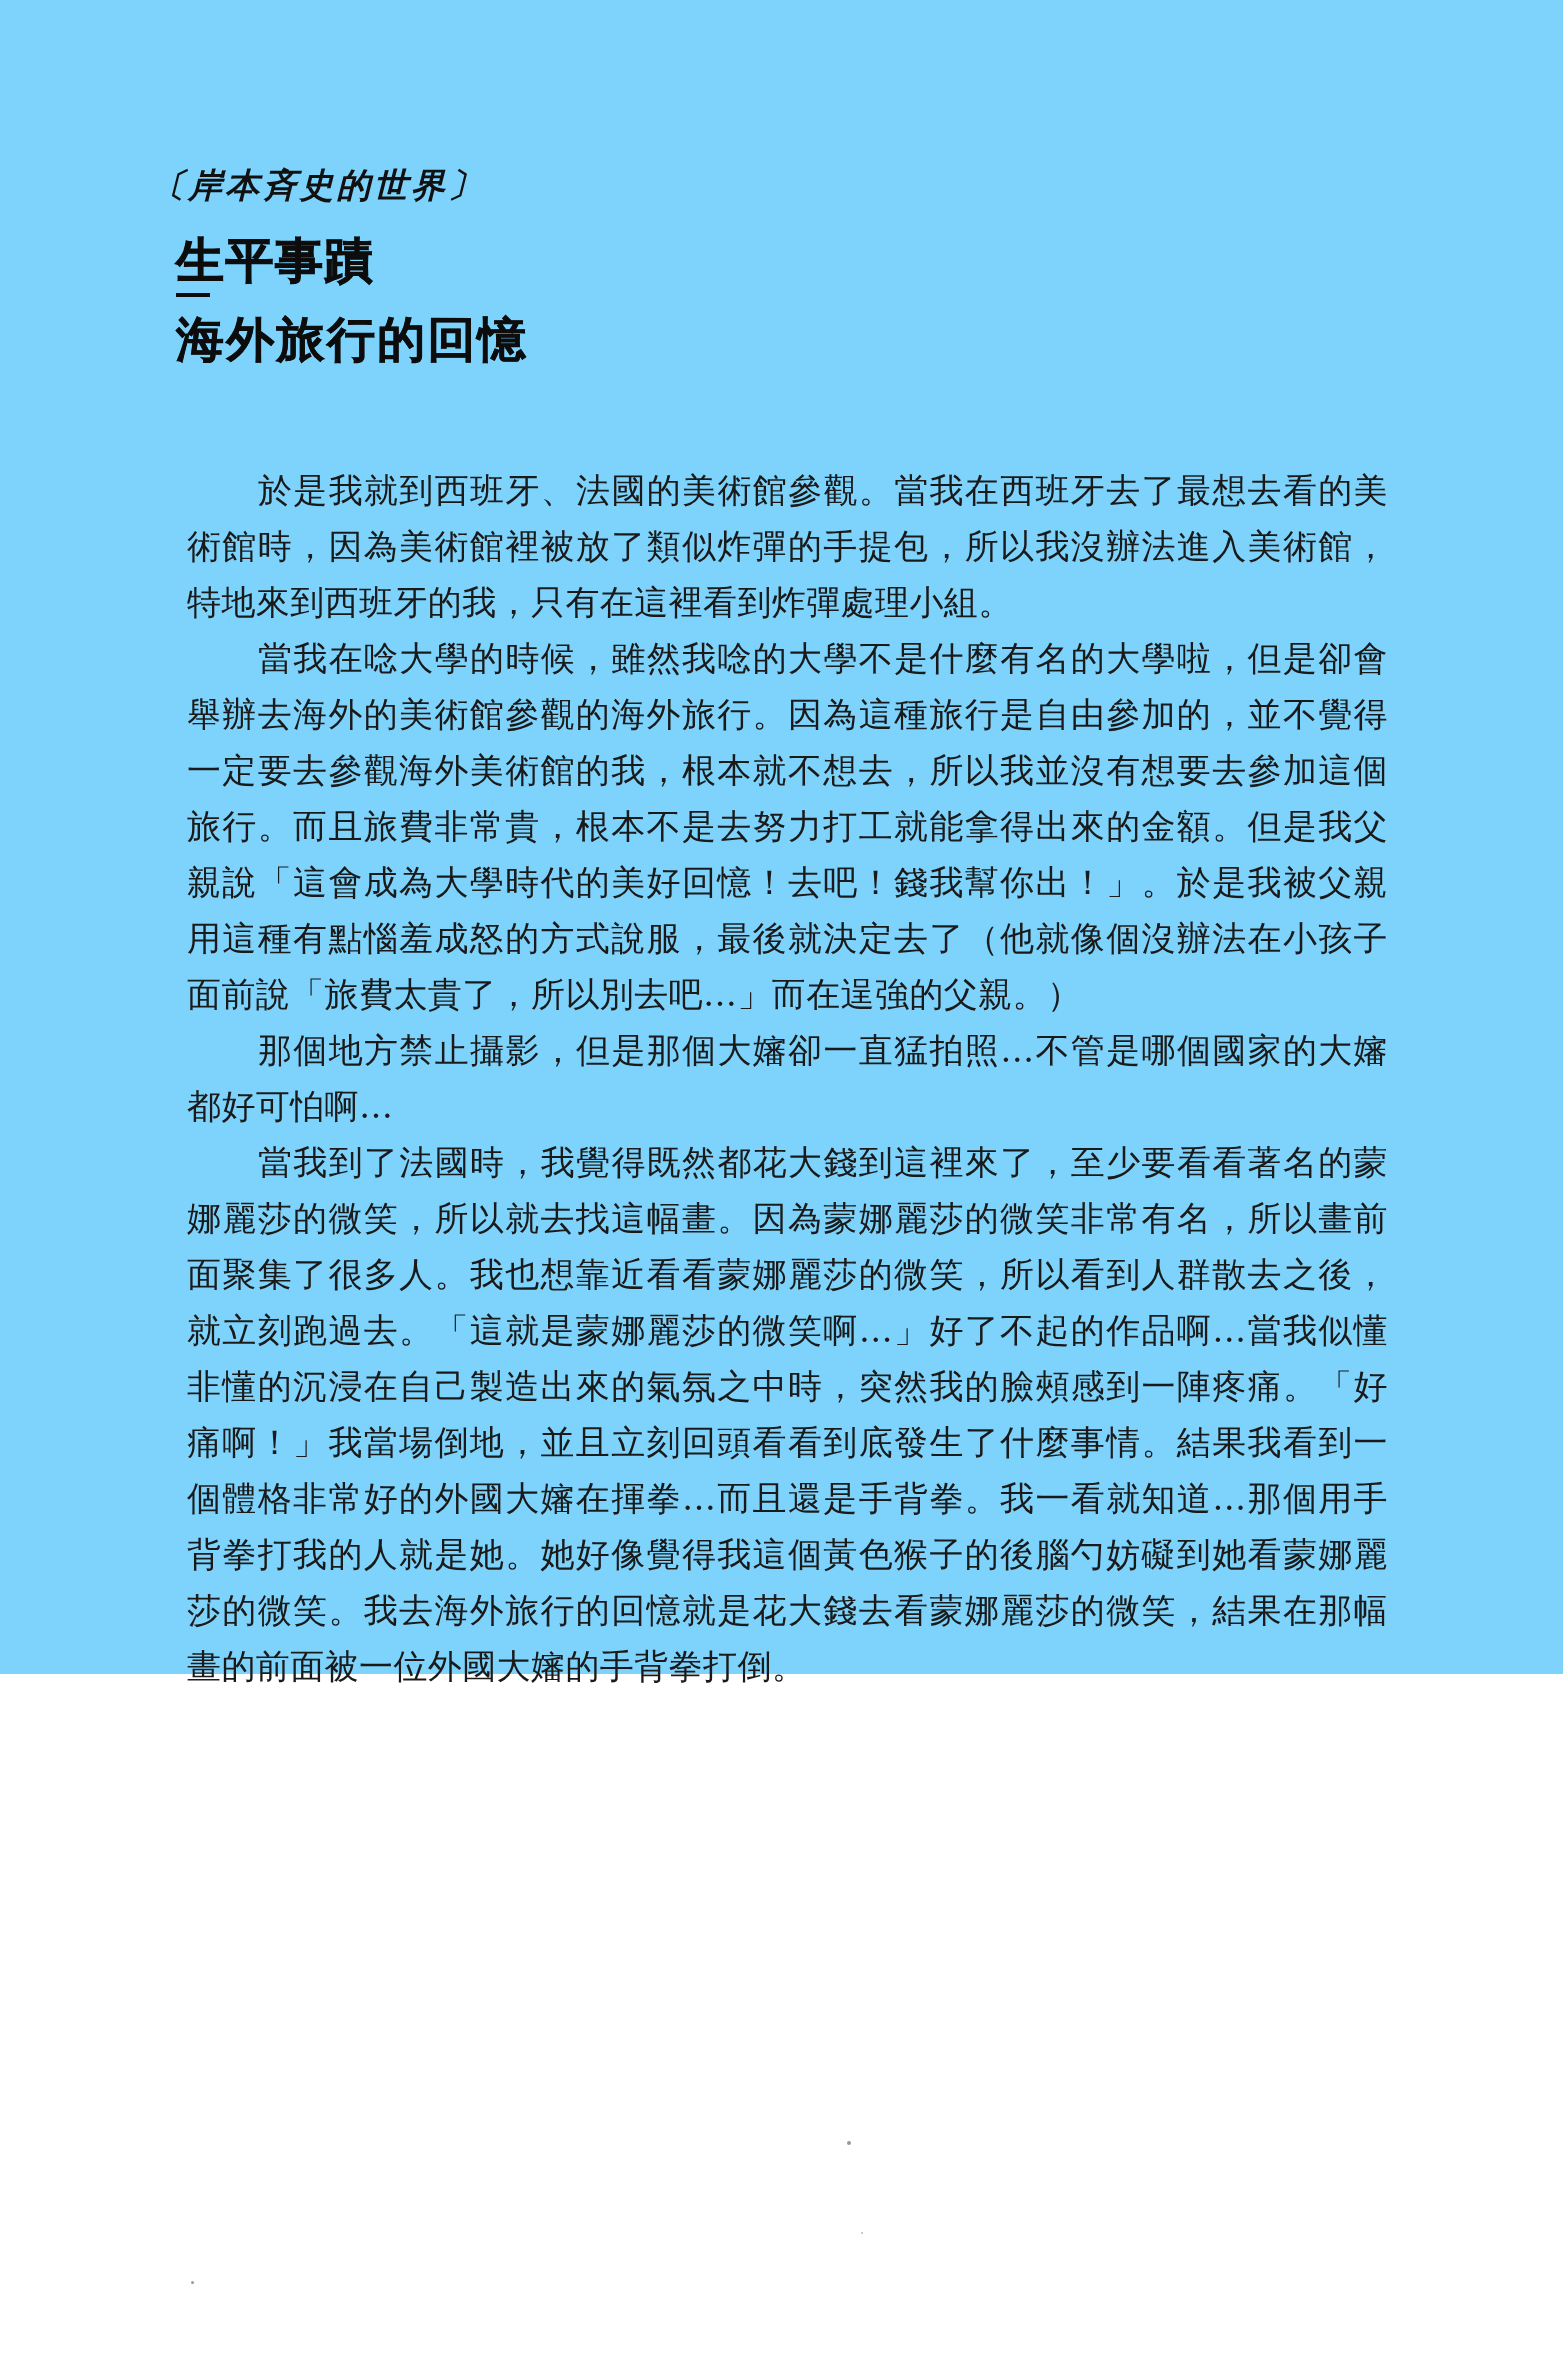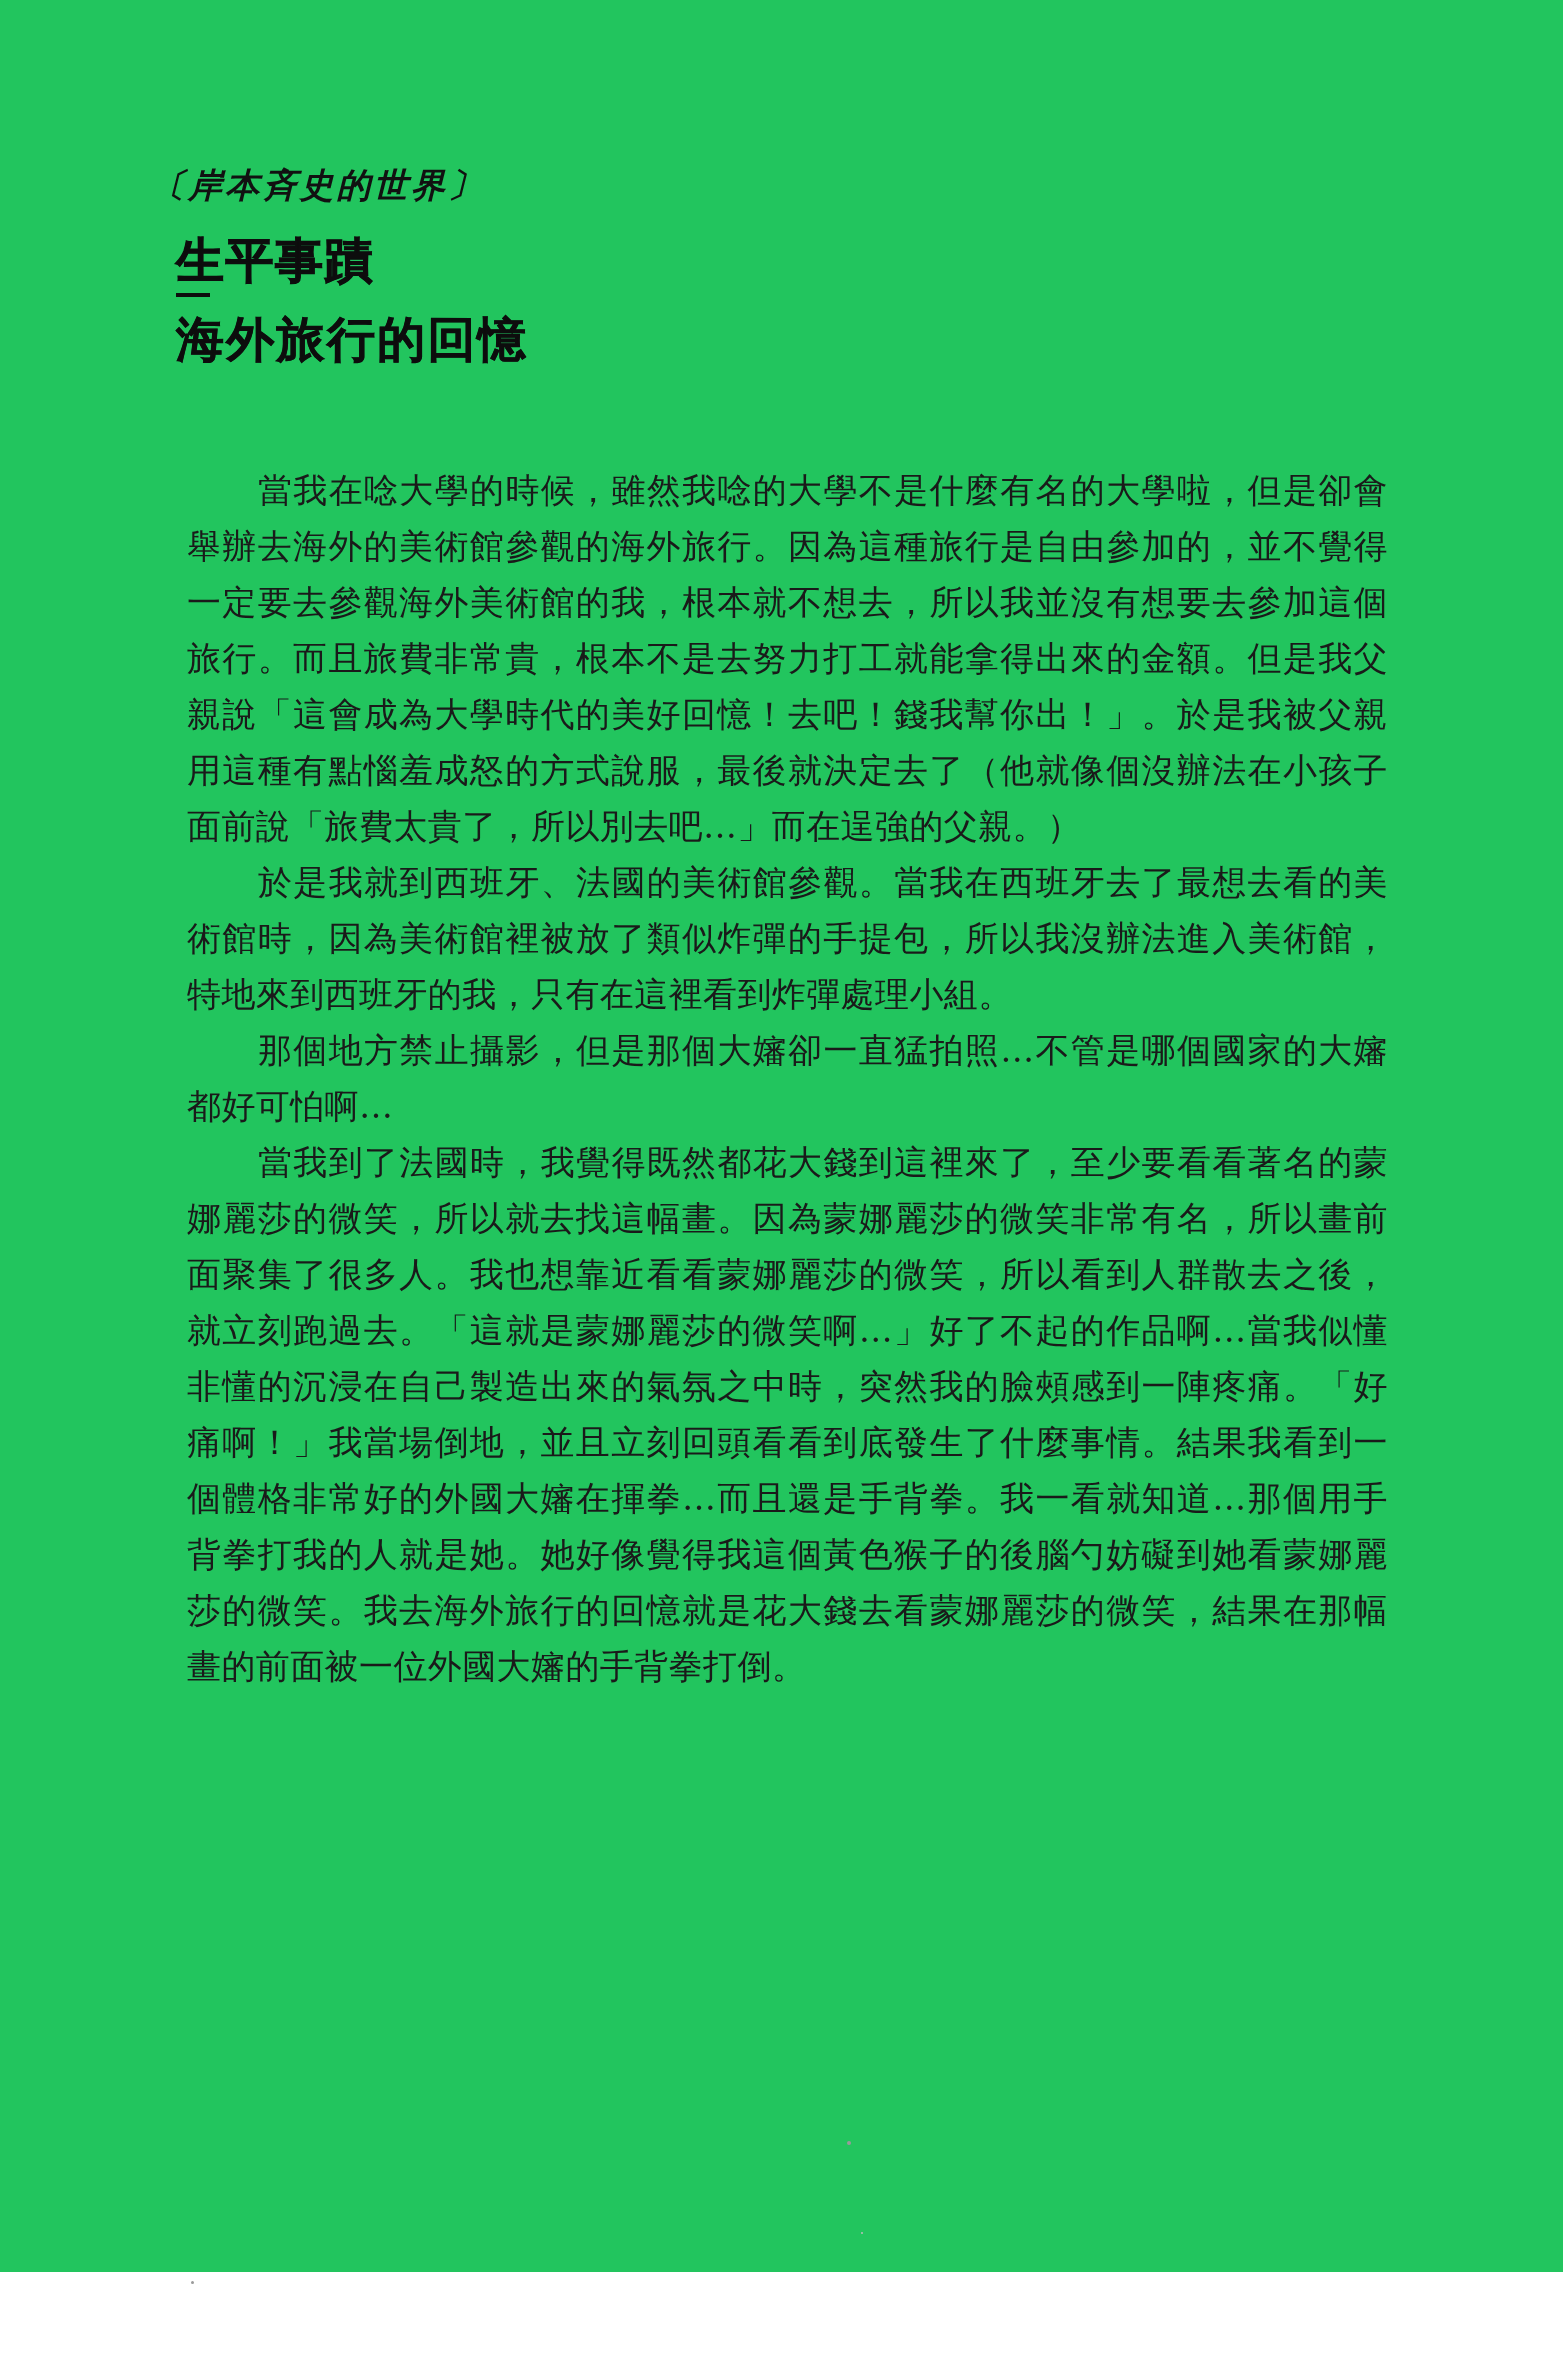"〔岸本斉史的世界〕" .page { background: #22c55e -> #7dd3fc; height: 2272px -> 1674px }
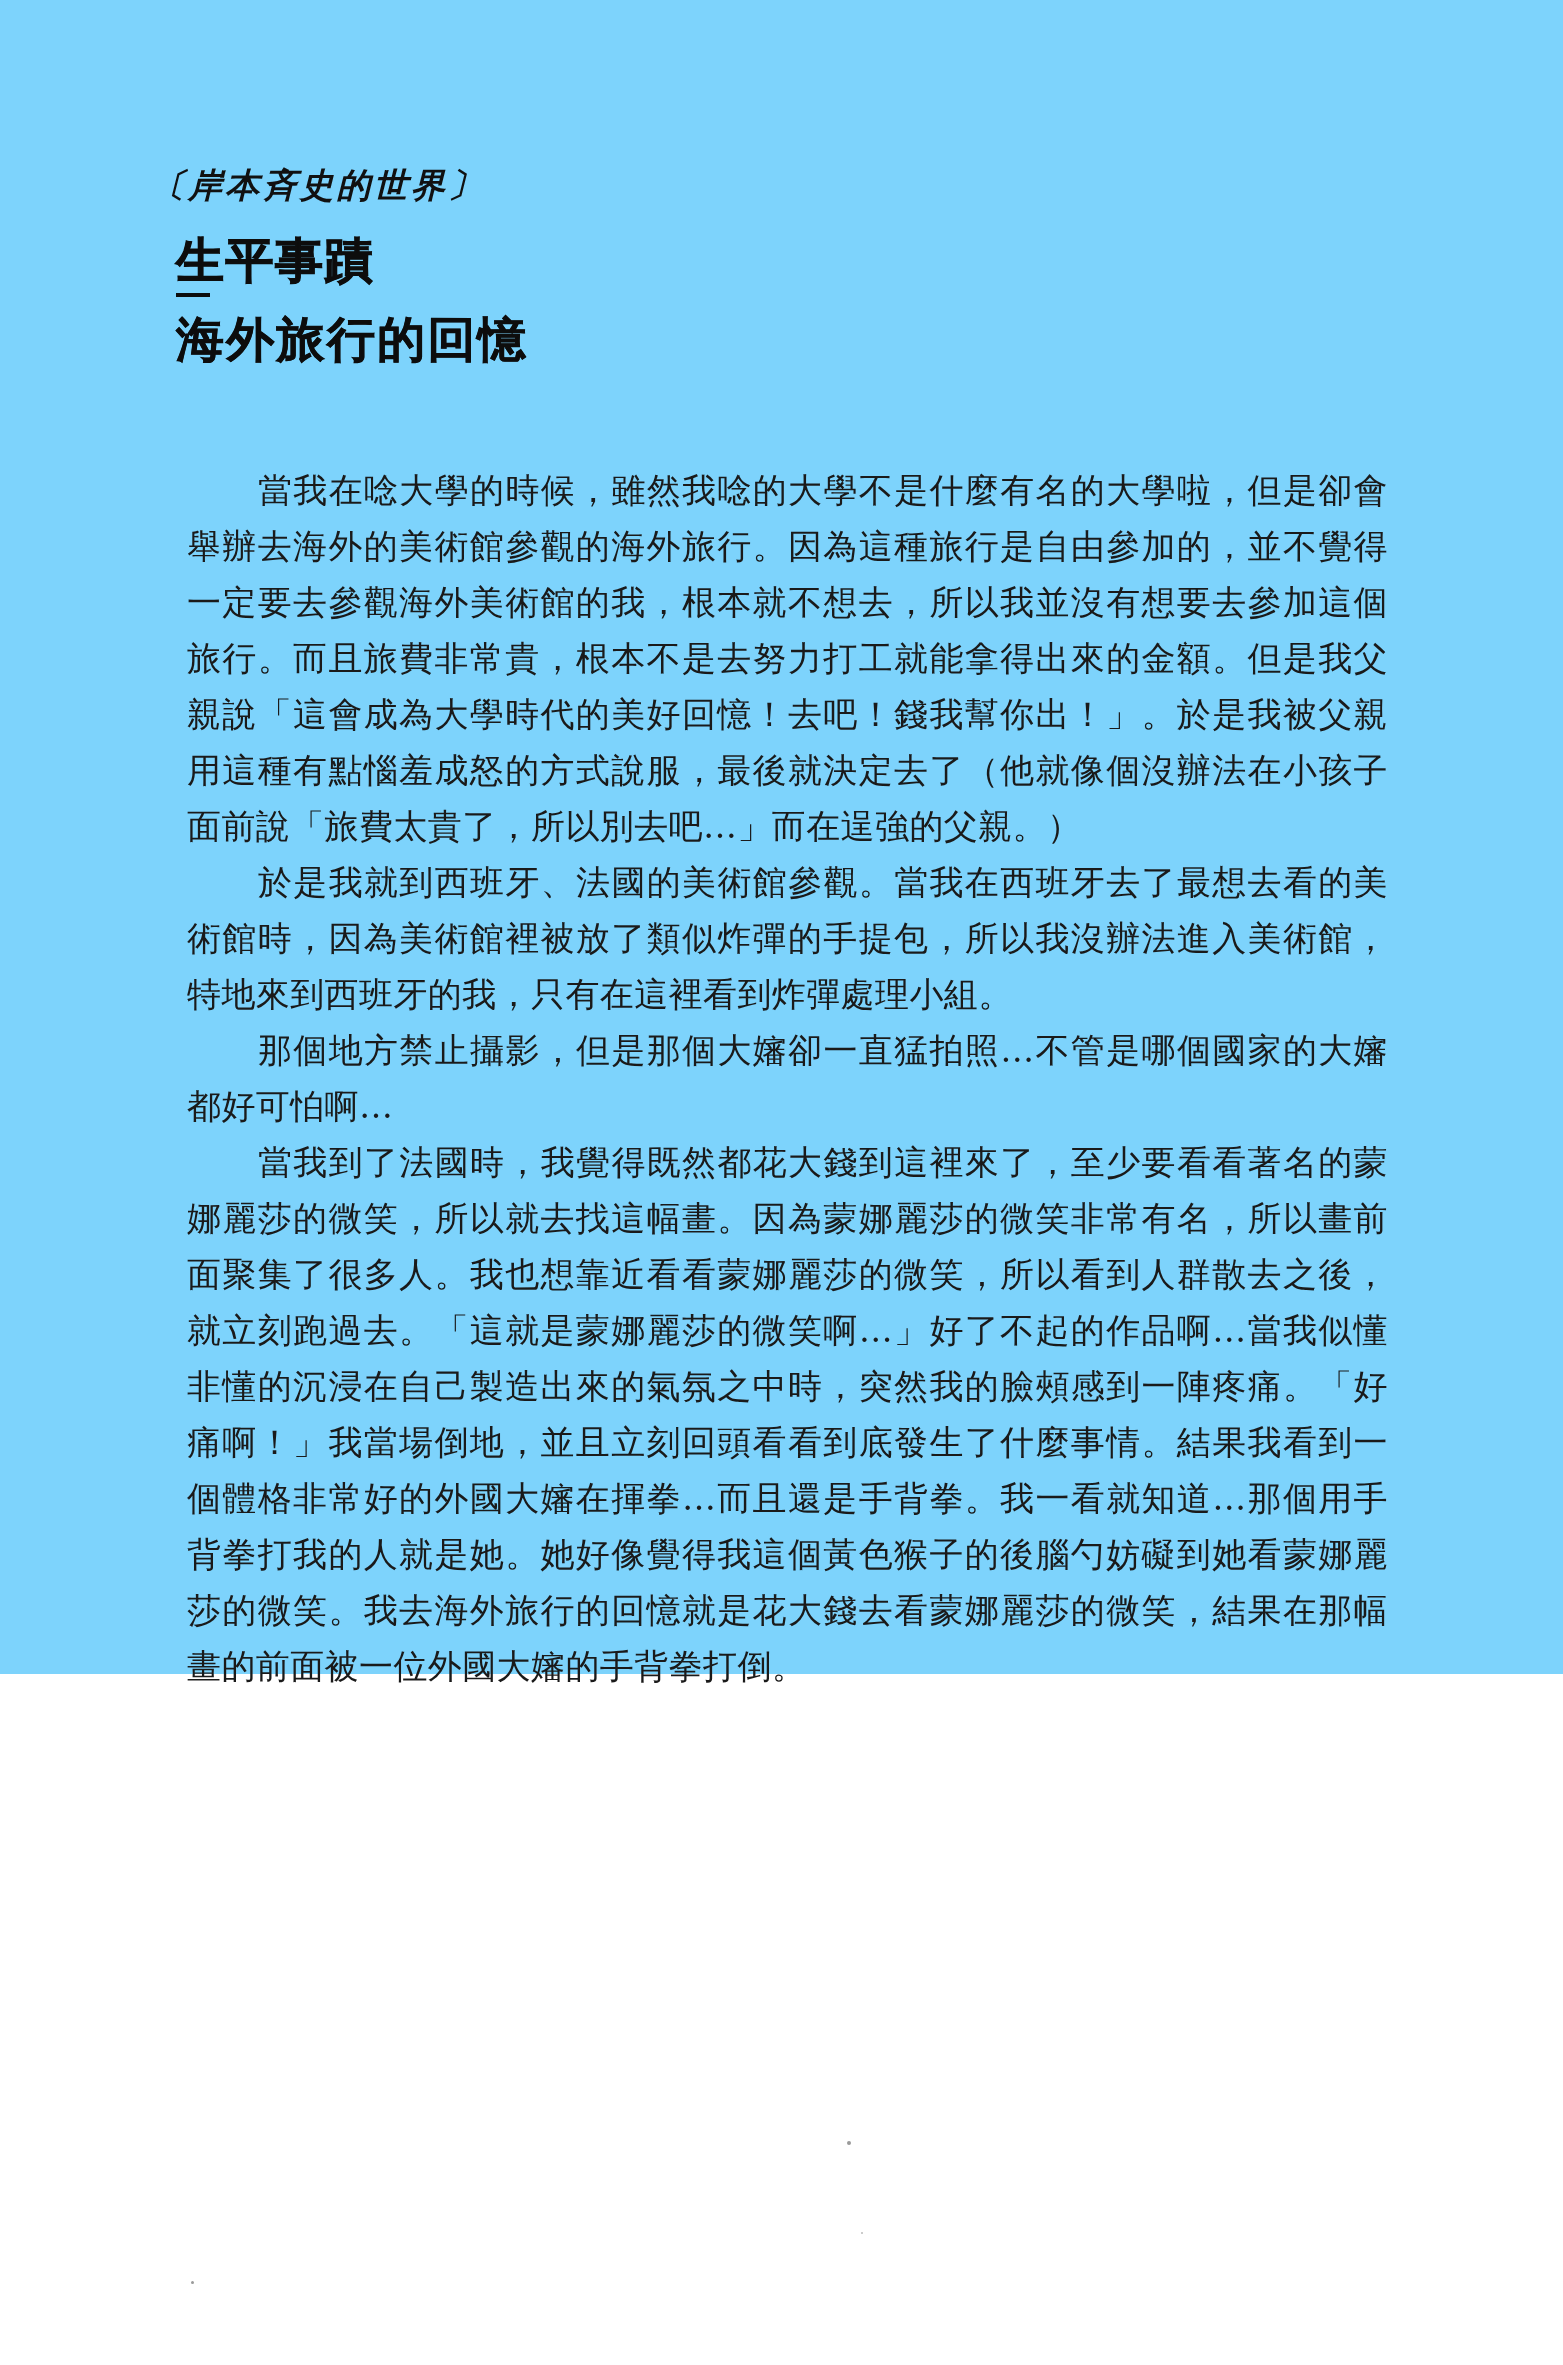"當我在唸大學的時候，雖然我唸的大學不是什麼有名的大學啦，但是卻會舉辦去海外的美術" p.para { order: before "於是我就到西班牙、法國的美術館參觀。當我在西班牙去了最想去看的美術館時，因為美術" -> after "於是我就到西班牙、法國的美術館參觀。當我在西班牙去了最想去看的美術館時，因為美術" }
